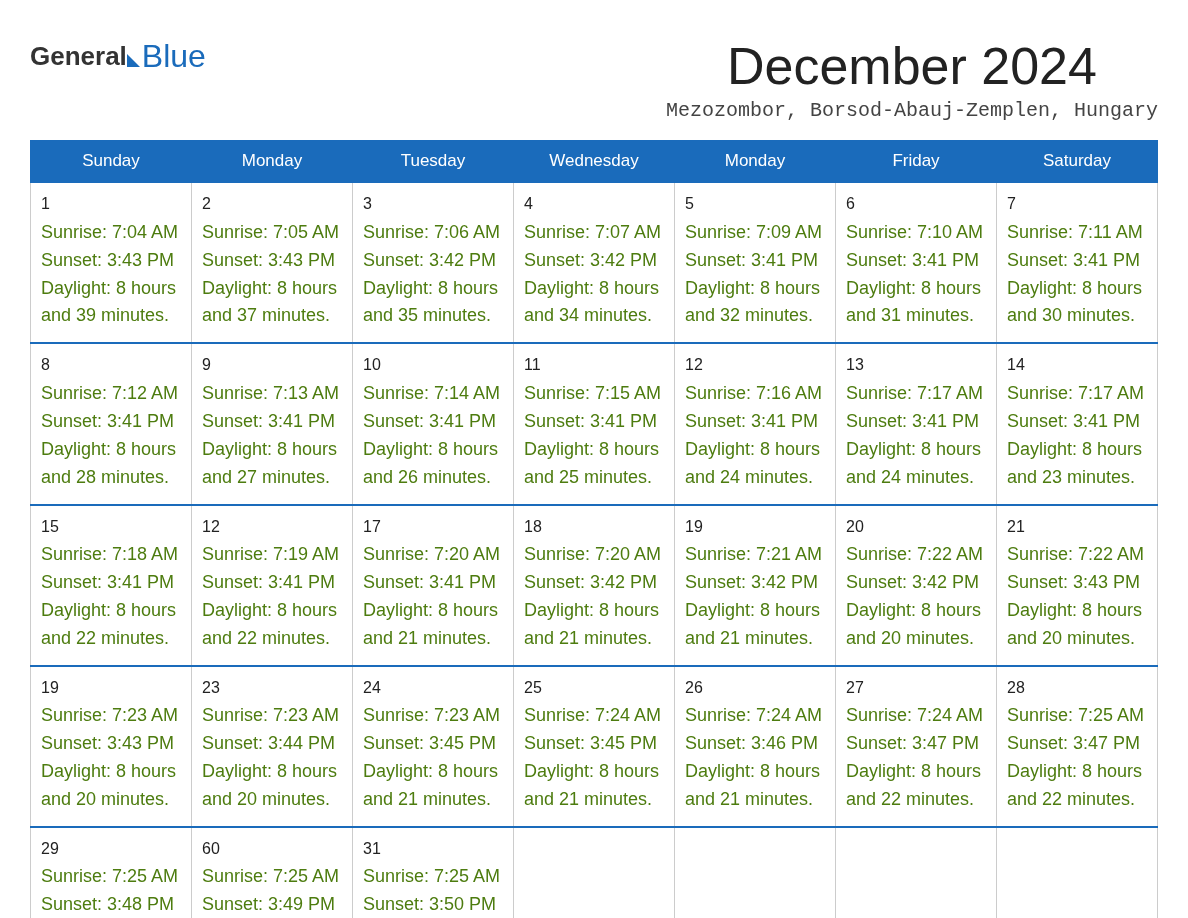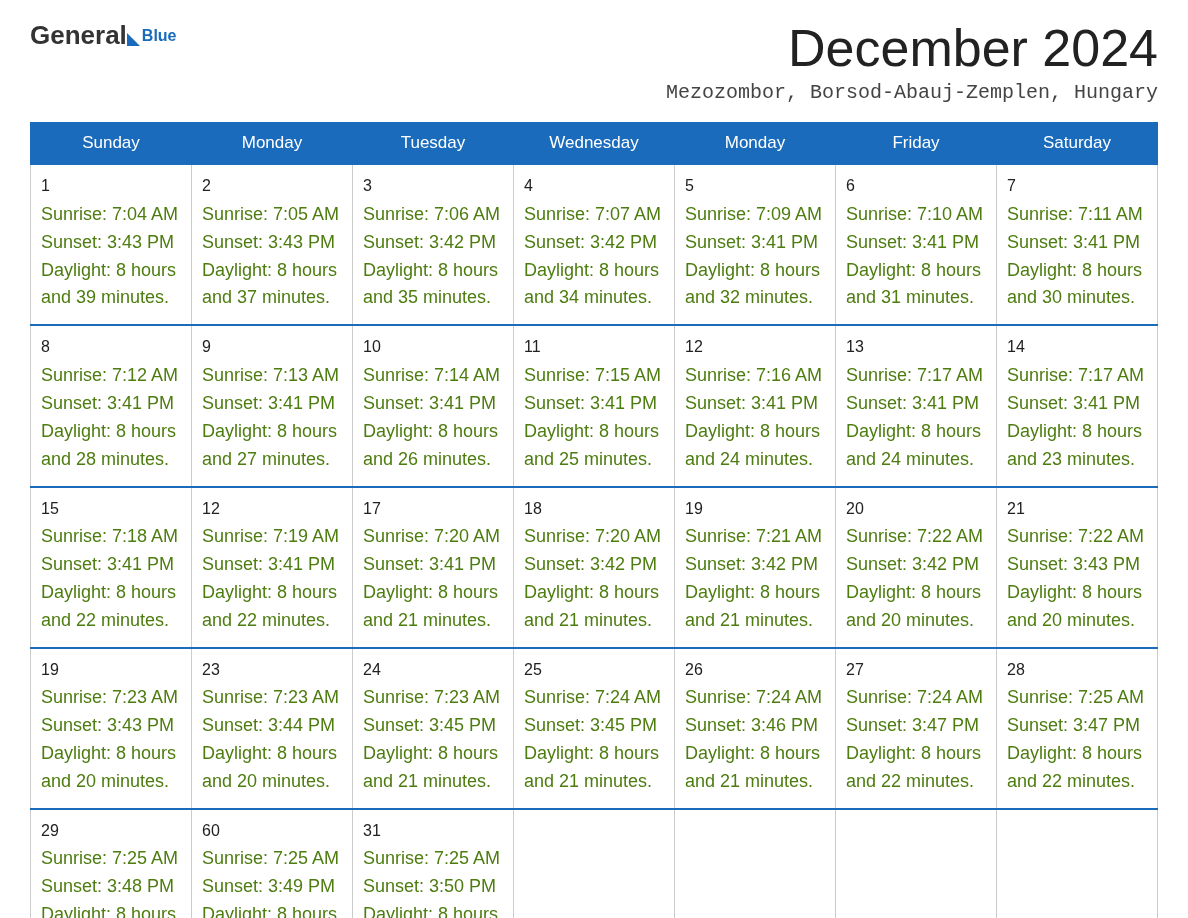"General" .header { margin-top: none -> 18px }
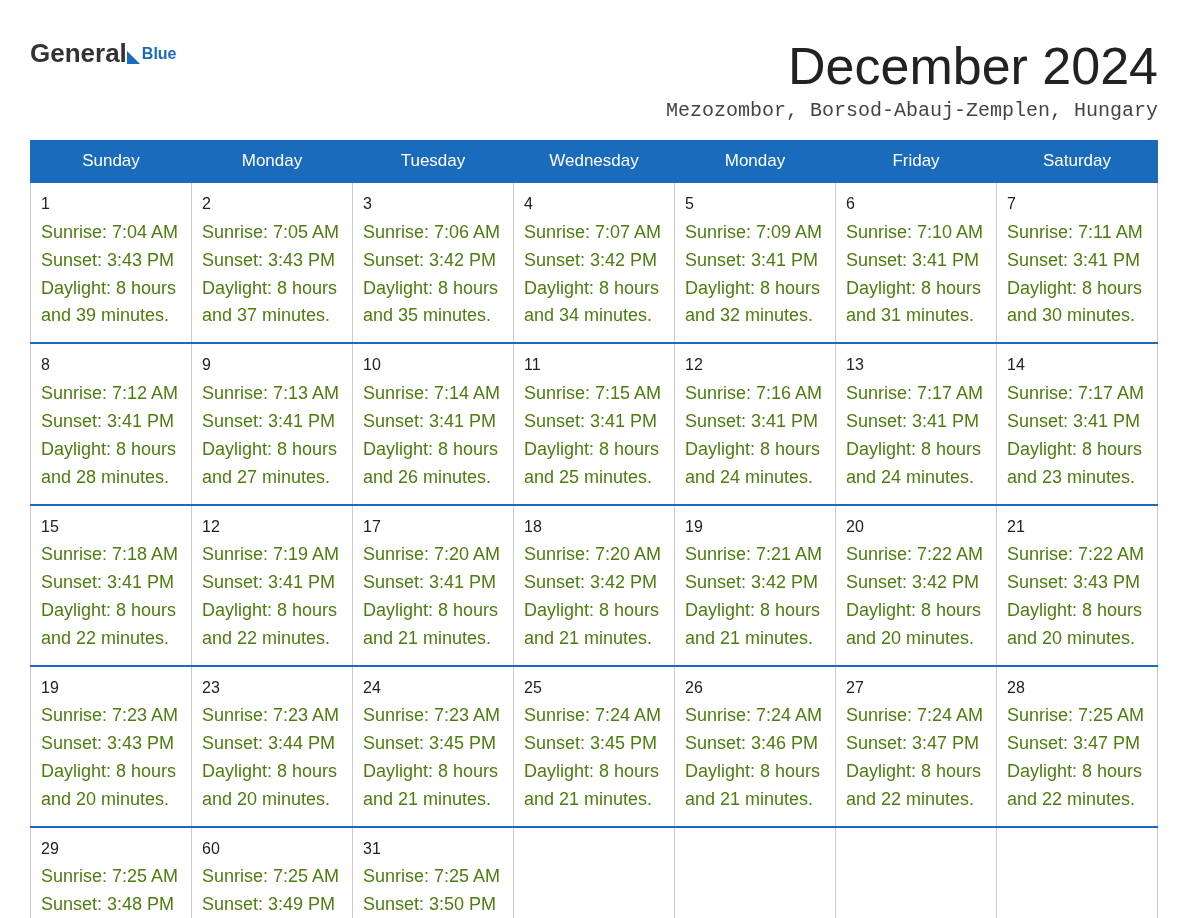"Blue" .logo-blue-text { font-size: 16px -> 32px; font-weight: bold -> normal }
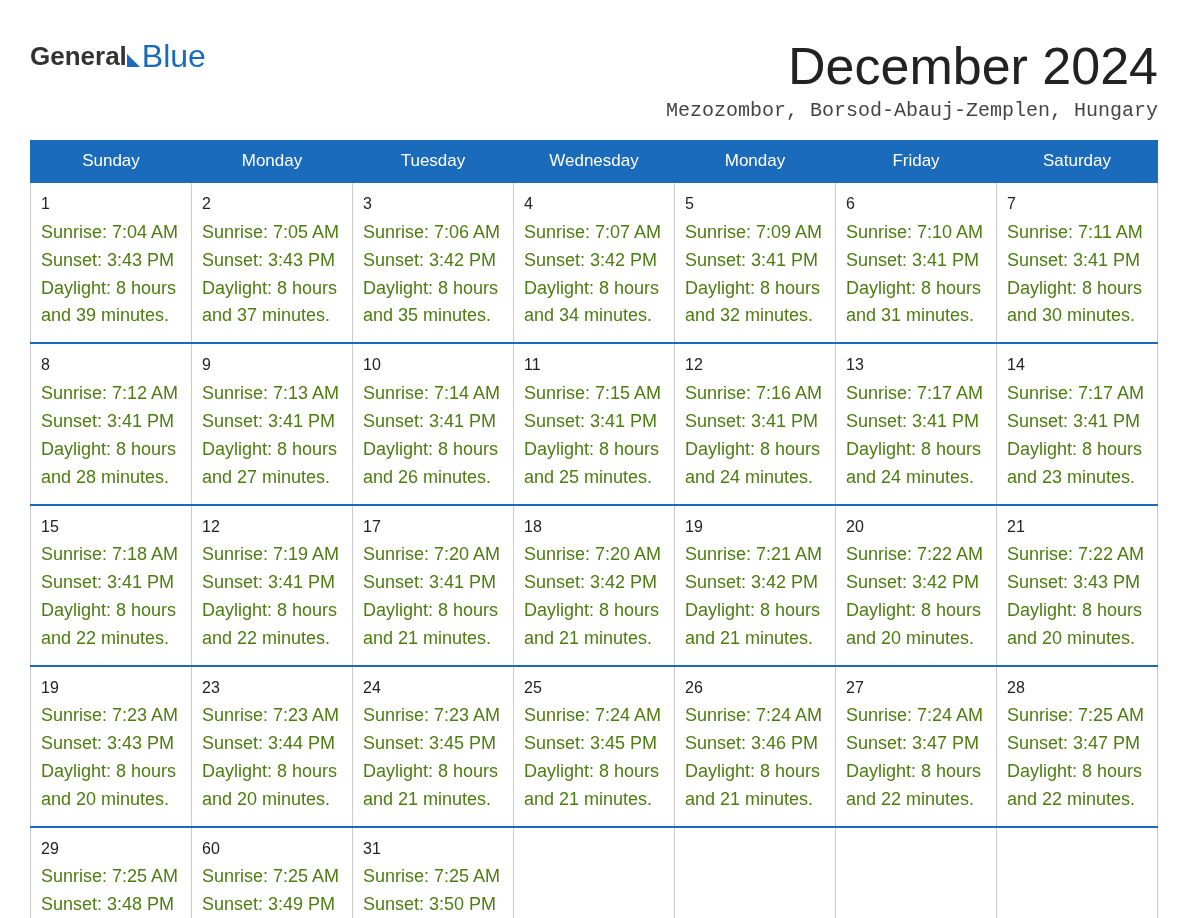"December 2024" .title-block { text-align: right -> center }
